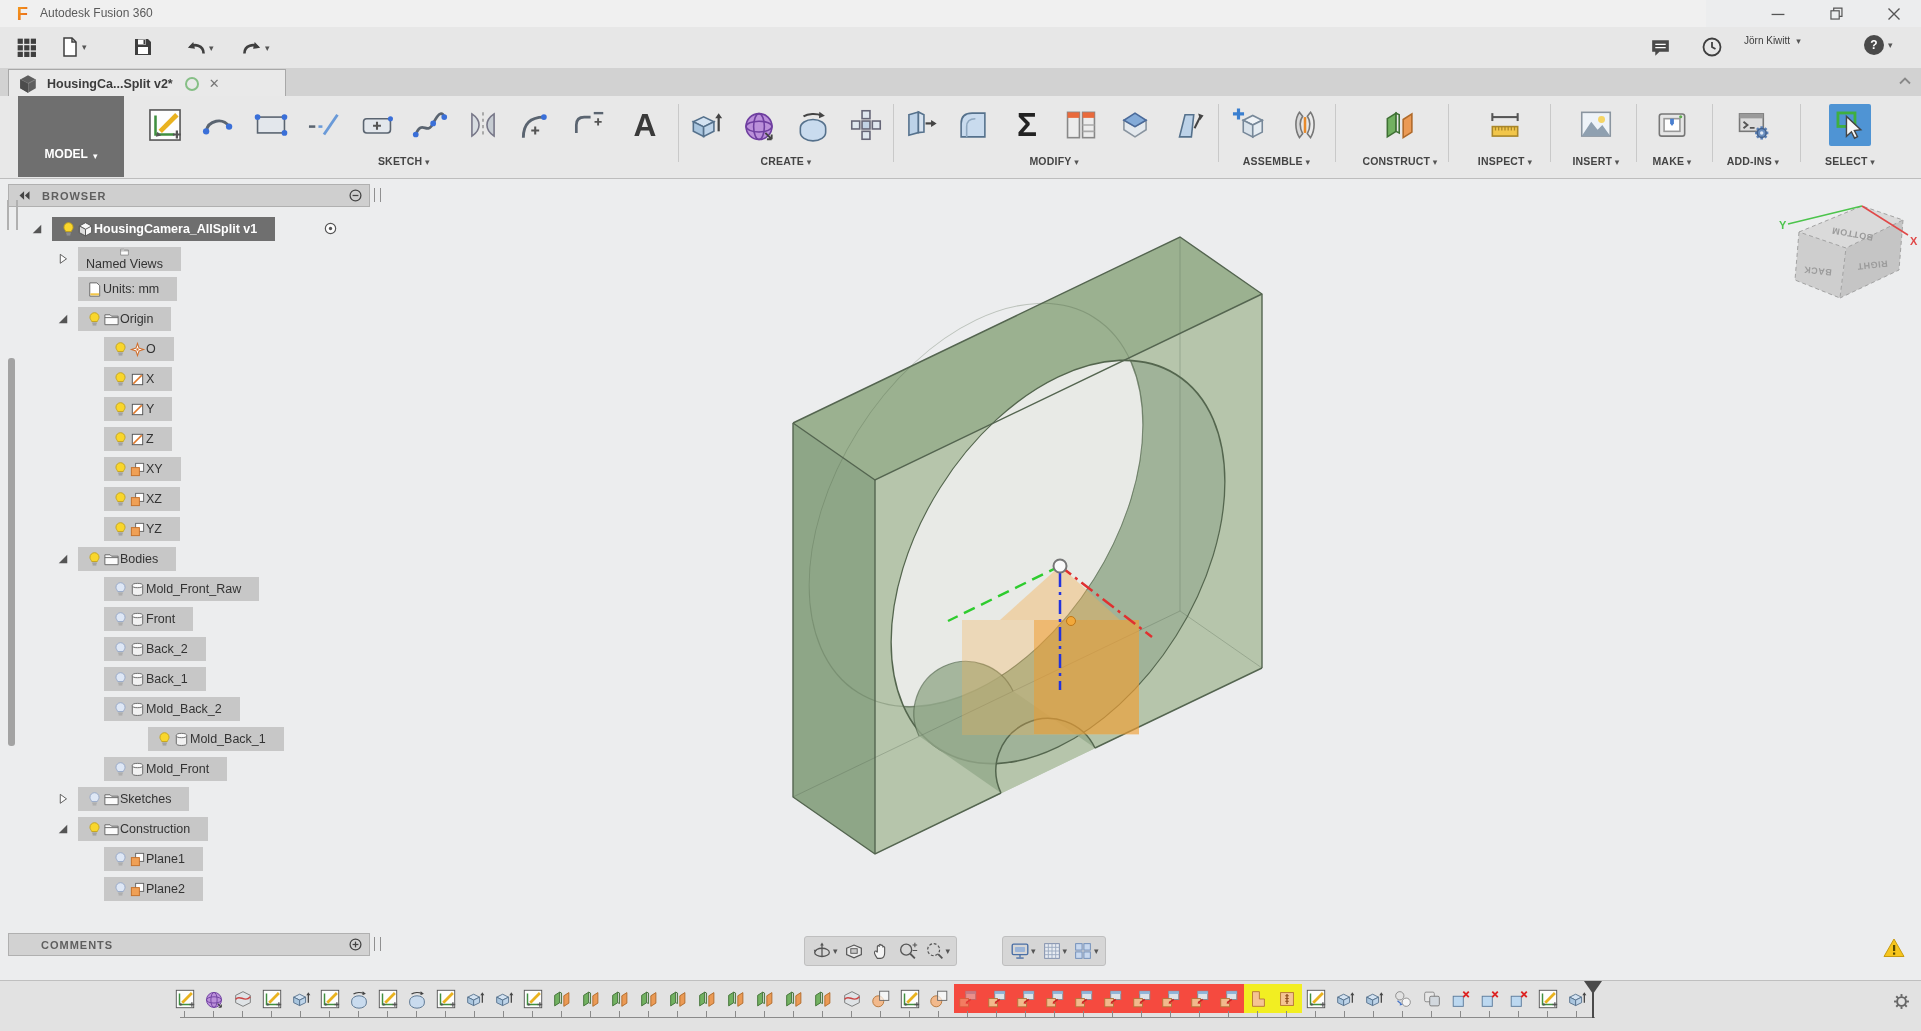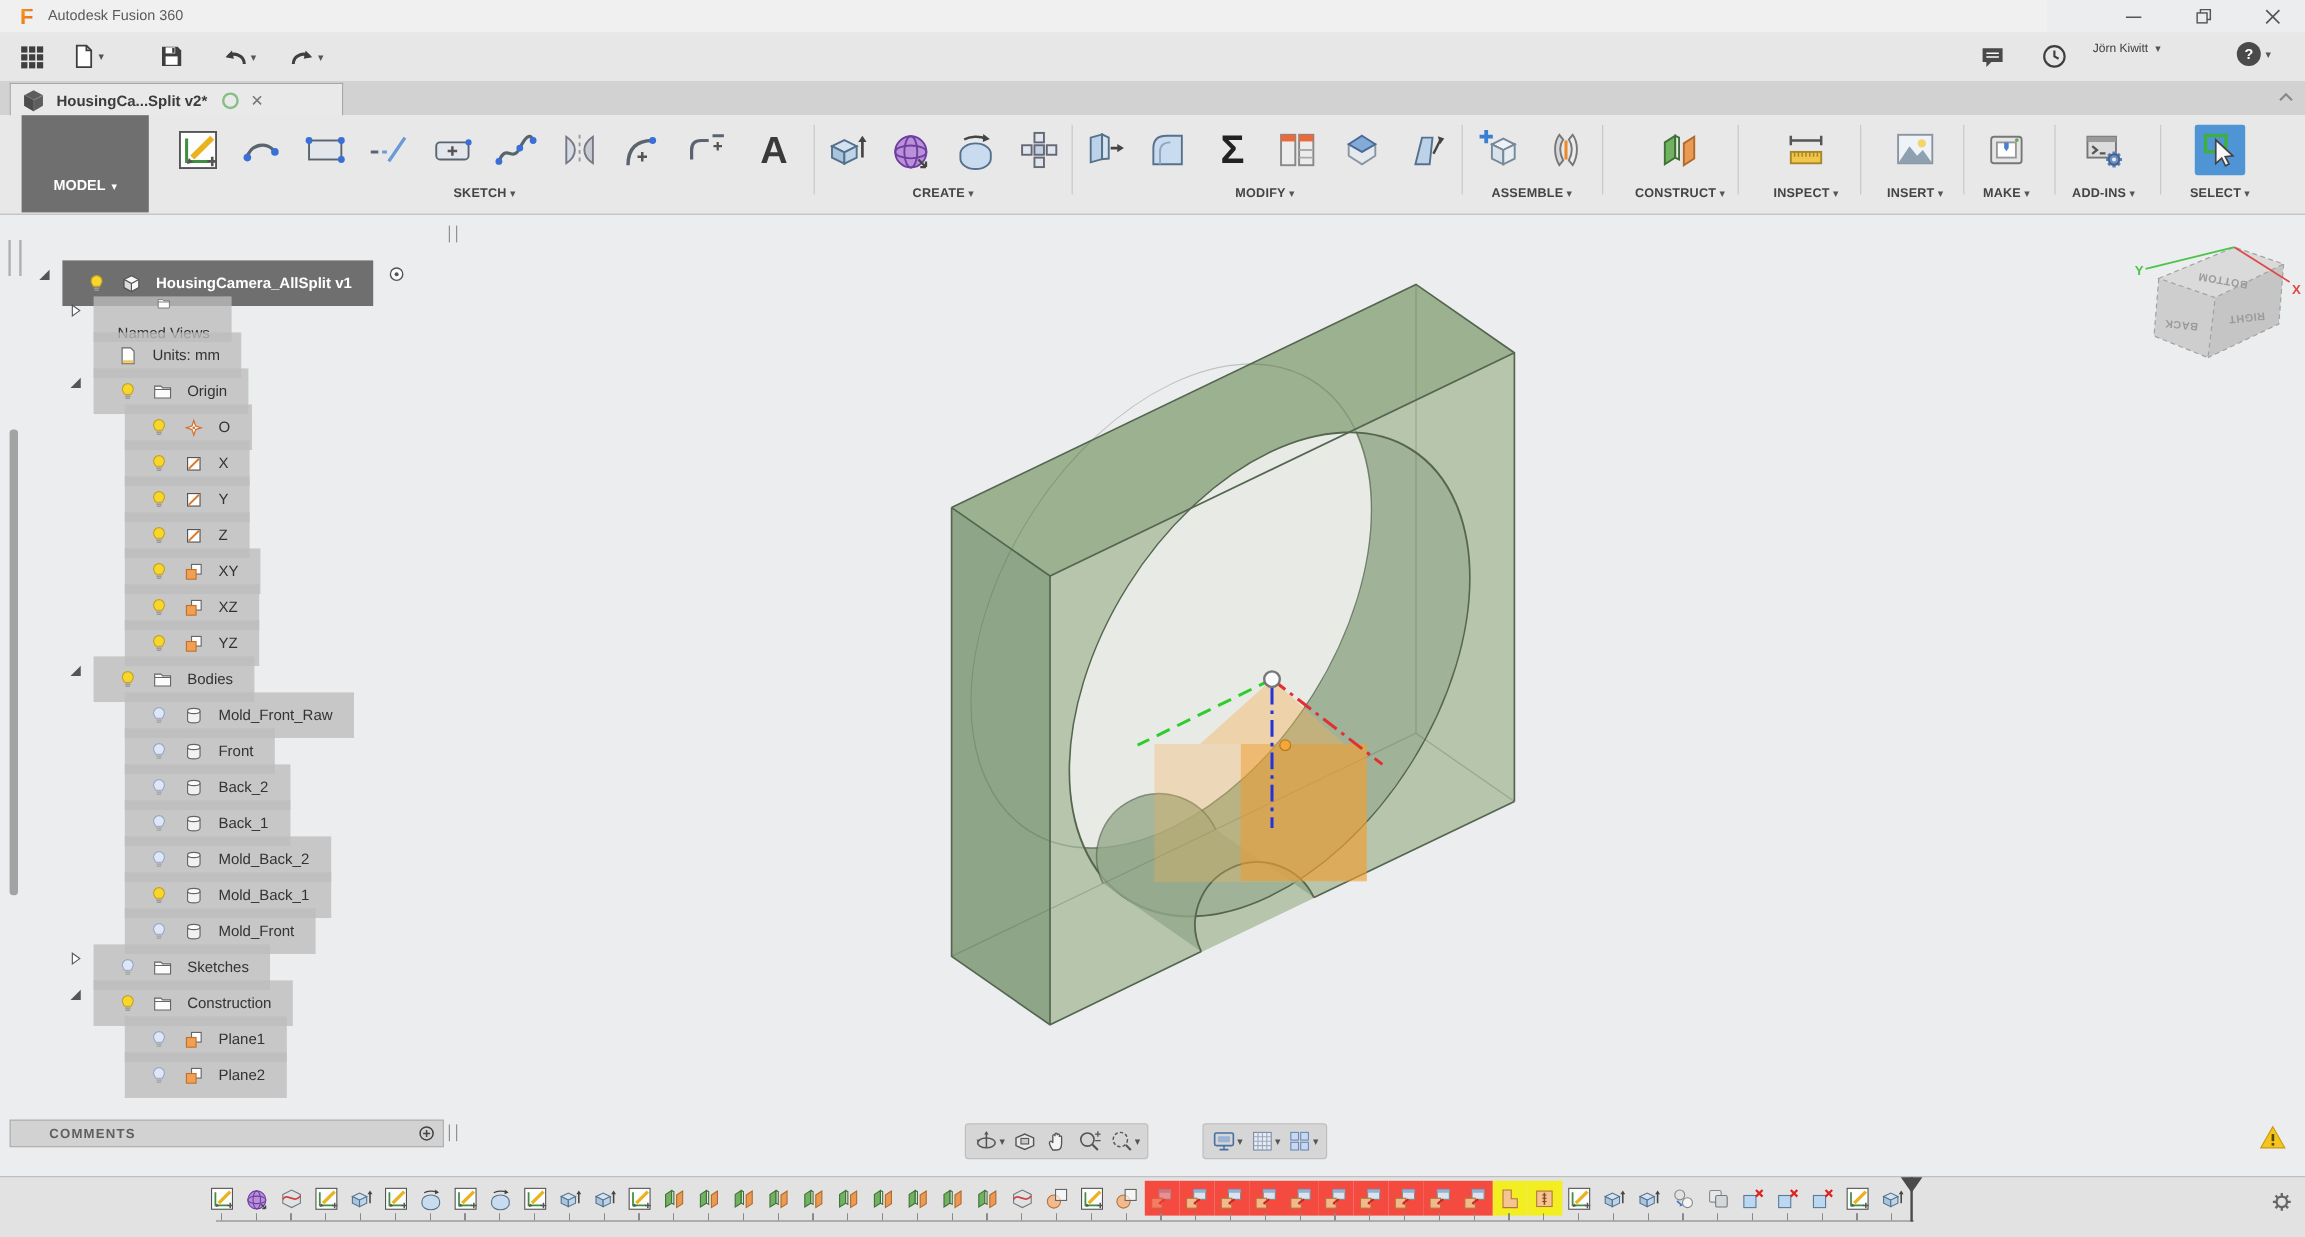"BROWSER" div.abs { html: none -> <div> <svg> <use></use> </svg> <span>BROWSER</span> <svg> <use></use> </svg> </div> }
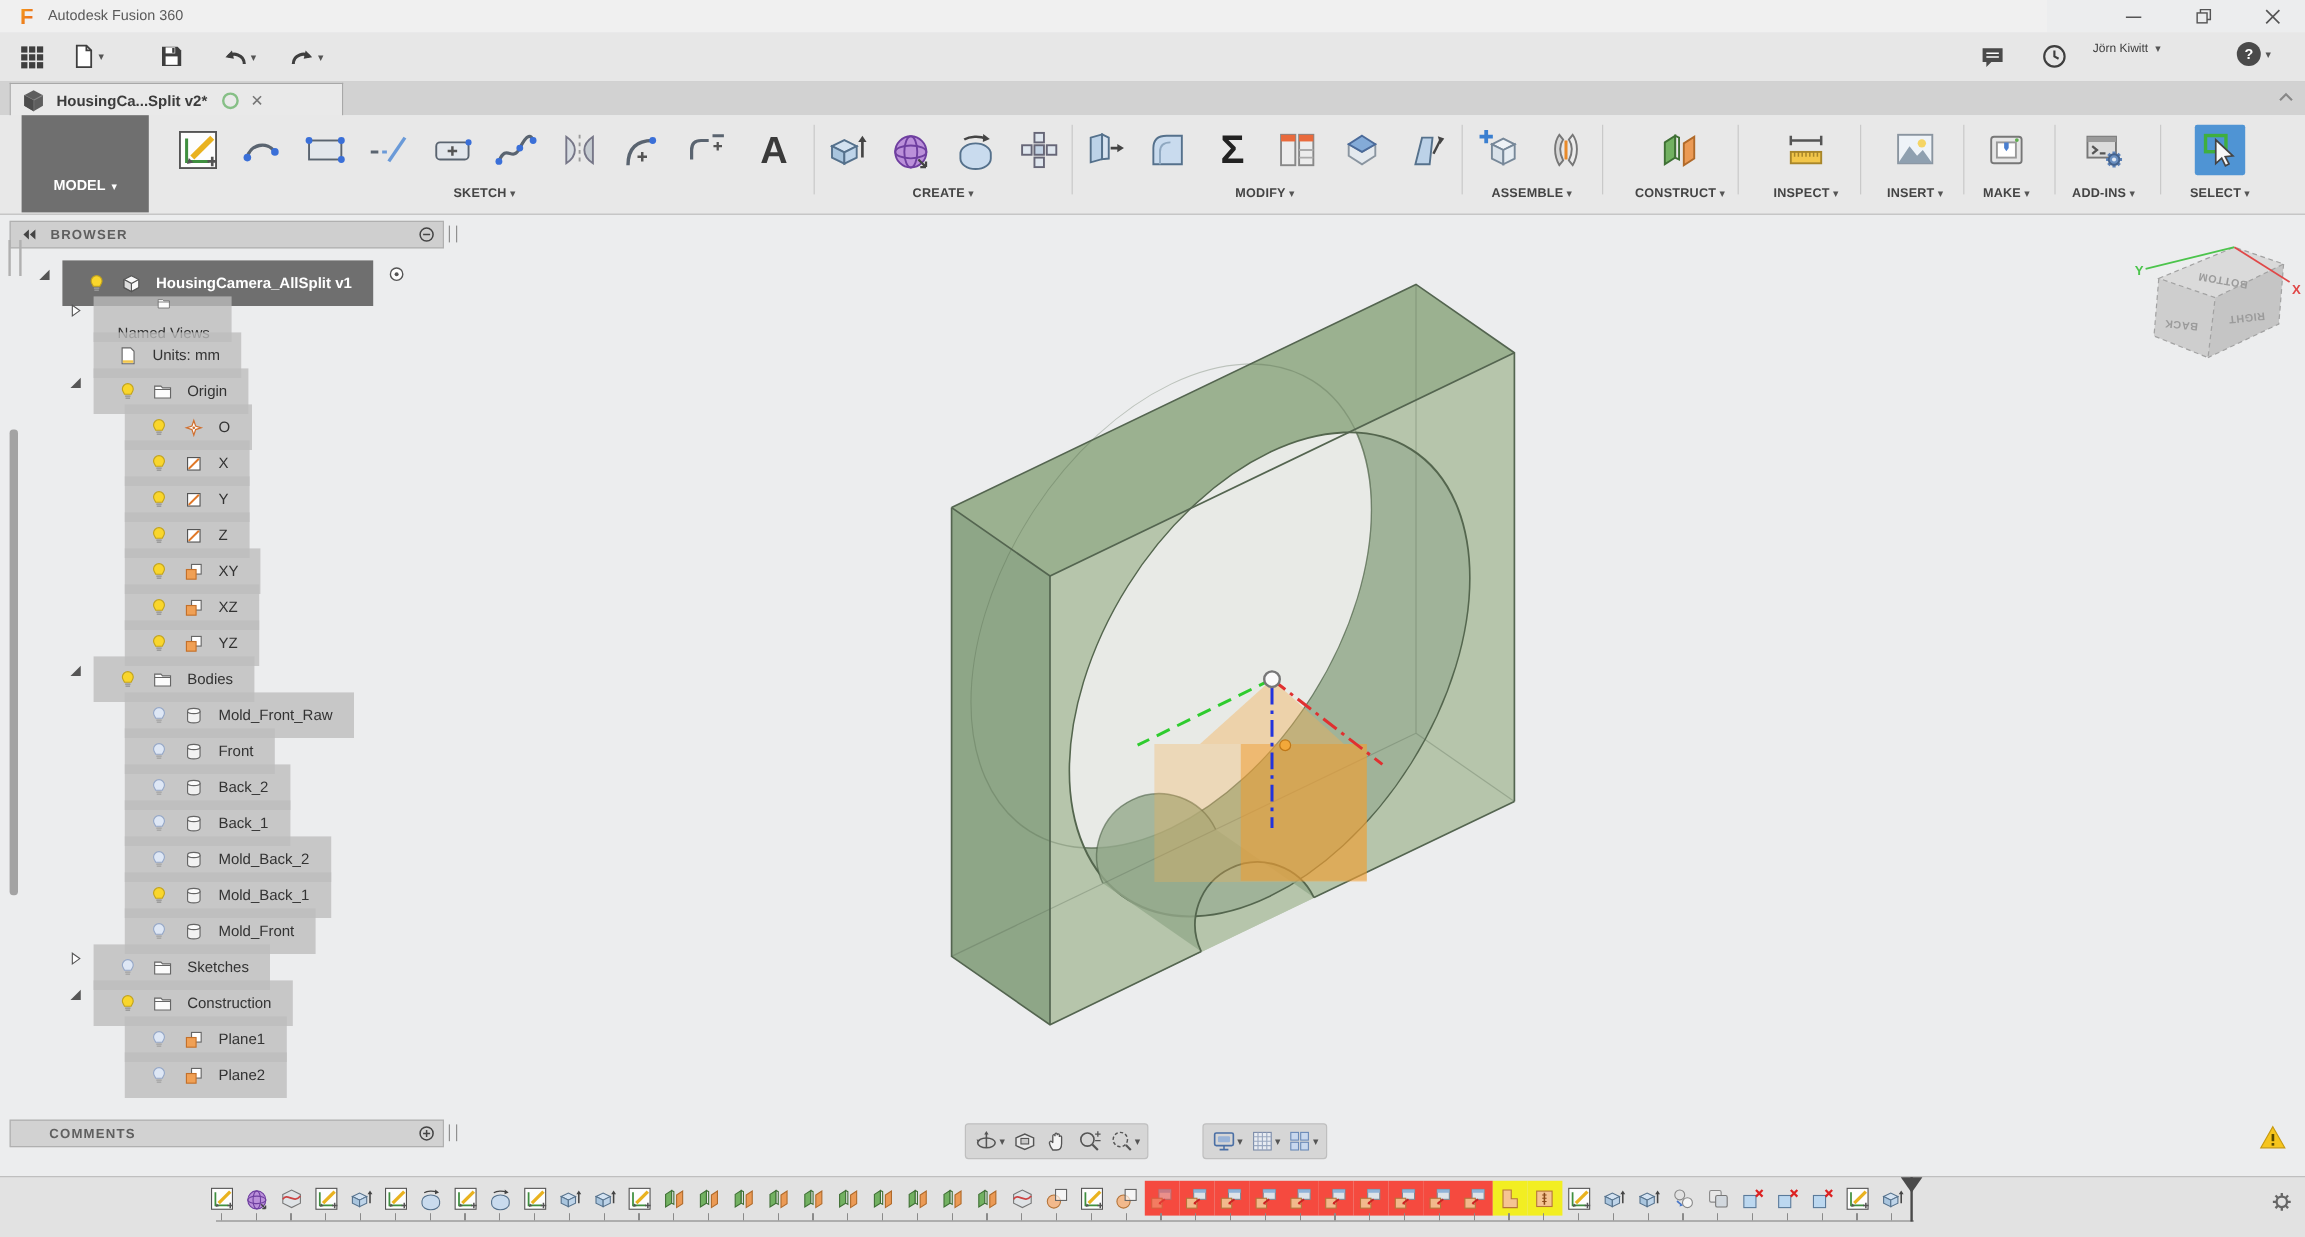"HousingCamera_AllSplit v1" .pill { gap: 12px -> 0; height: 38px -> 24px; padding: 0 18px 0 20px -> 0 18px 0 8px }
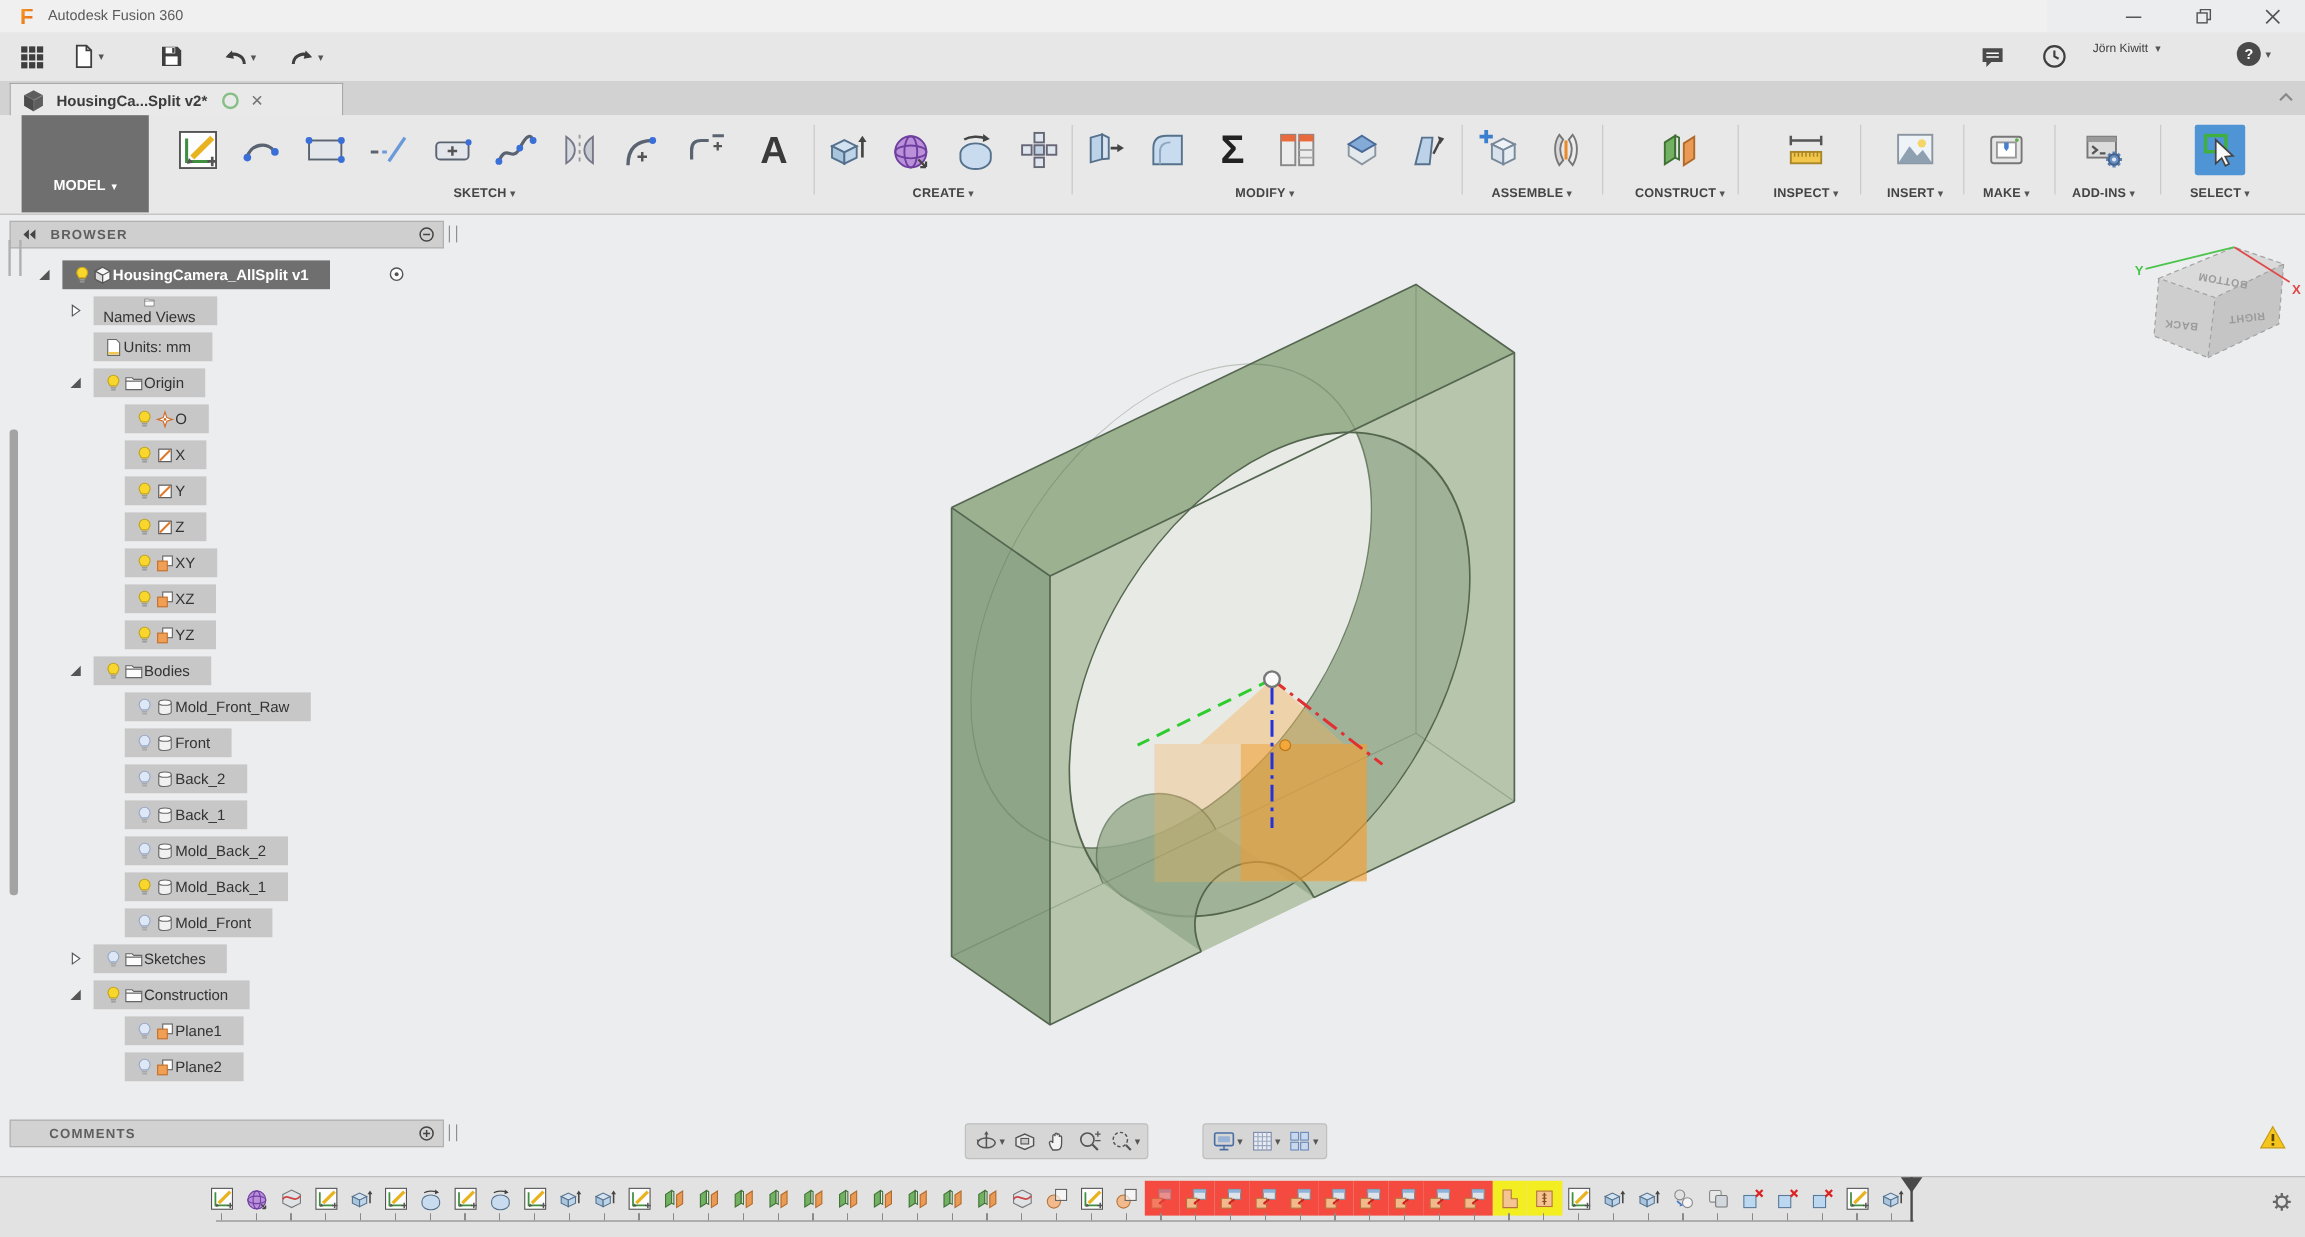"Mold_Back_1" div.abs { margin-left: none -> 44px }
